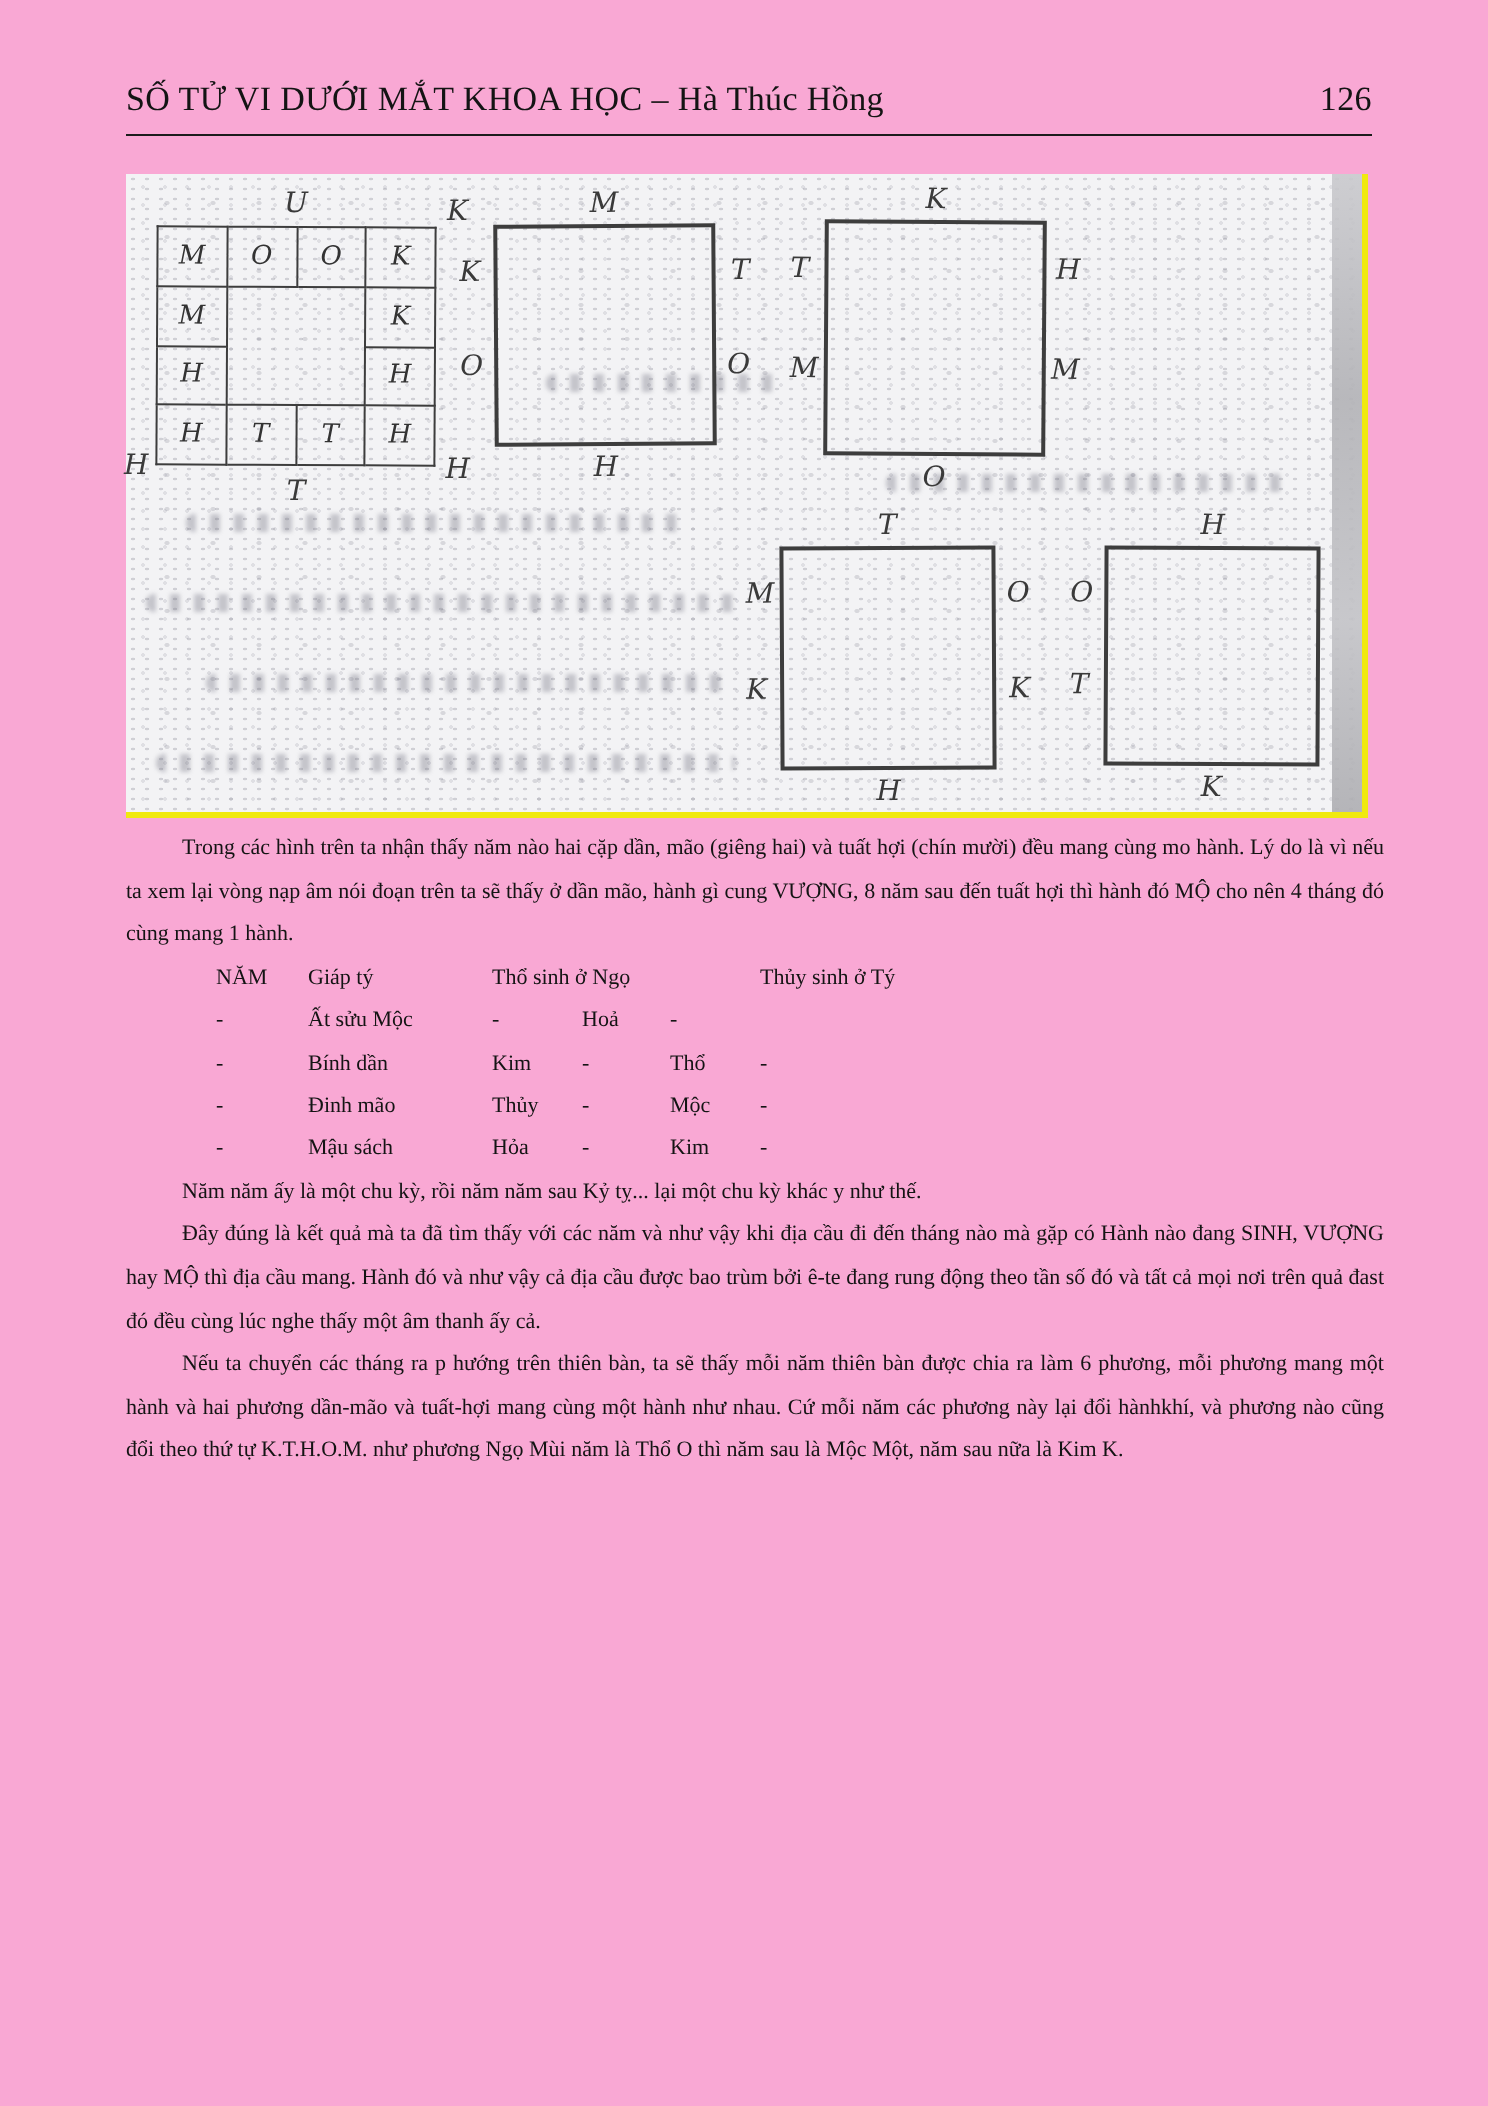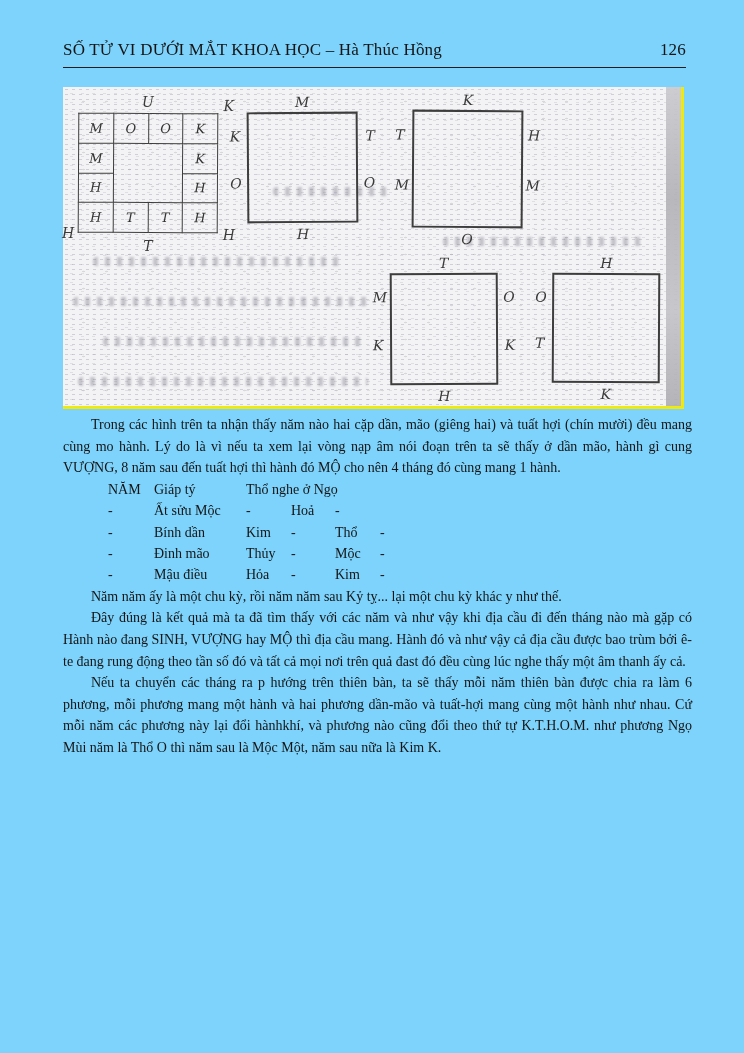"SỐ TỬ VI DƯỚI MẮT" .page { background: #7dd3fc -> #f9a8d4 }
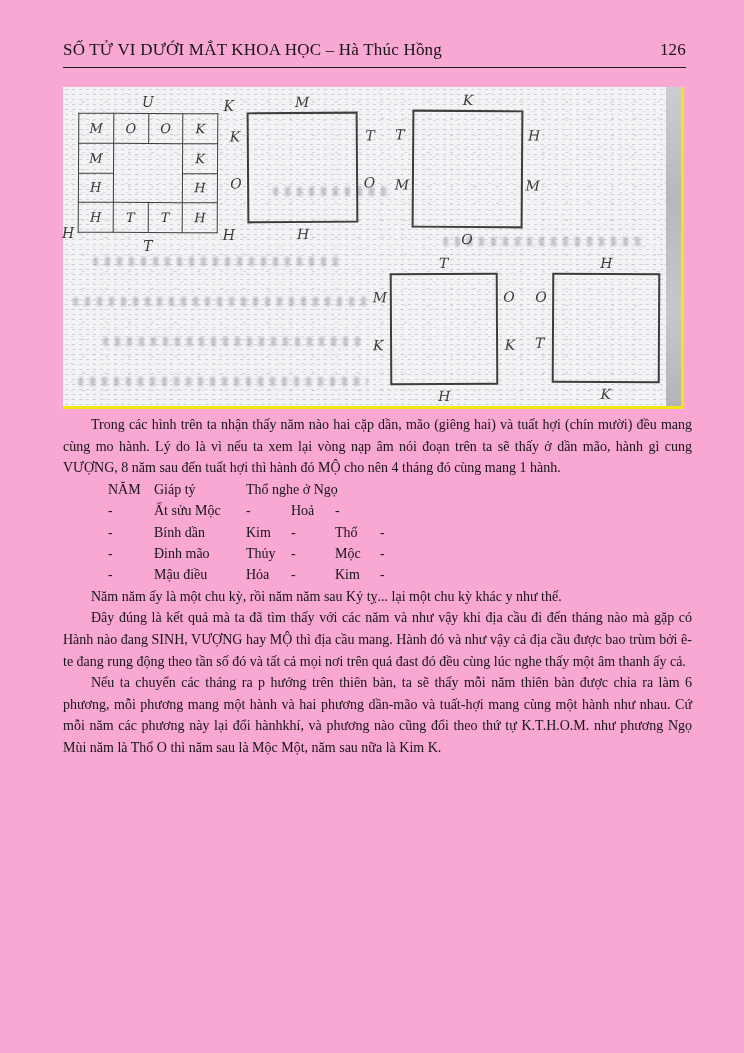"Trong các hình trên ta" .textblock { font-size: 14px -> 11px }
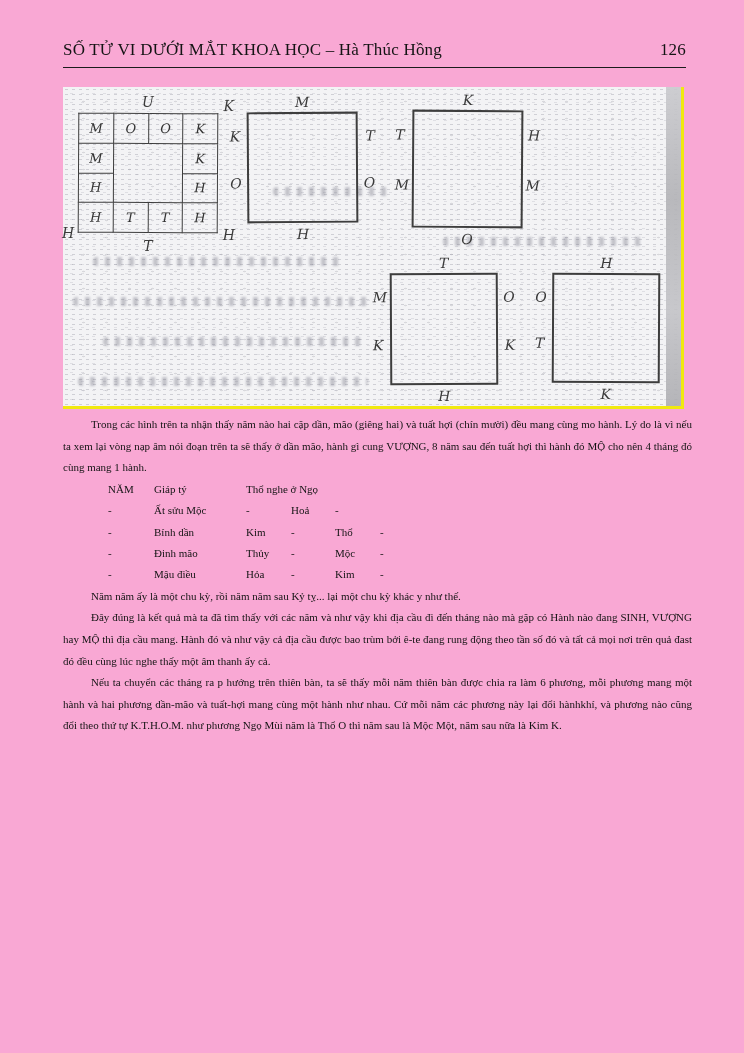"Thổ nghe ở Ngọ" span.th-c34 { text: nghe -> sinh }
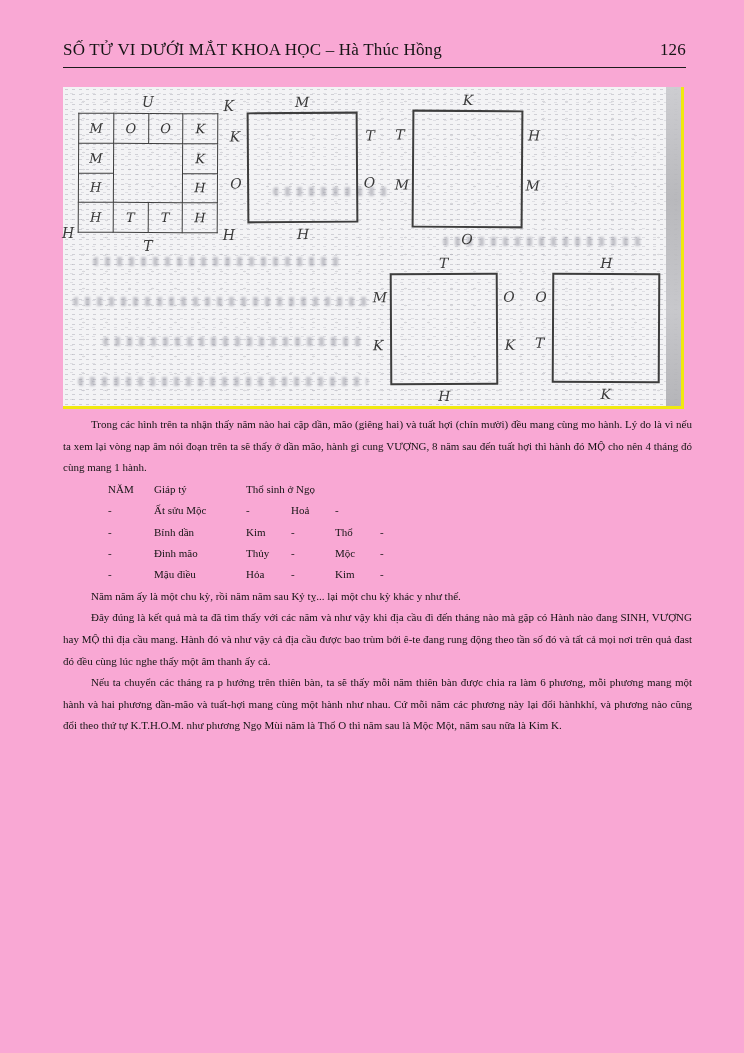"Thủy sinh ở Tý" span.th-c56 { html: none -> <span>Thủy sinh ở Tý</span> }
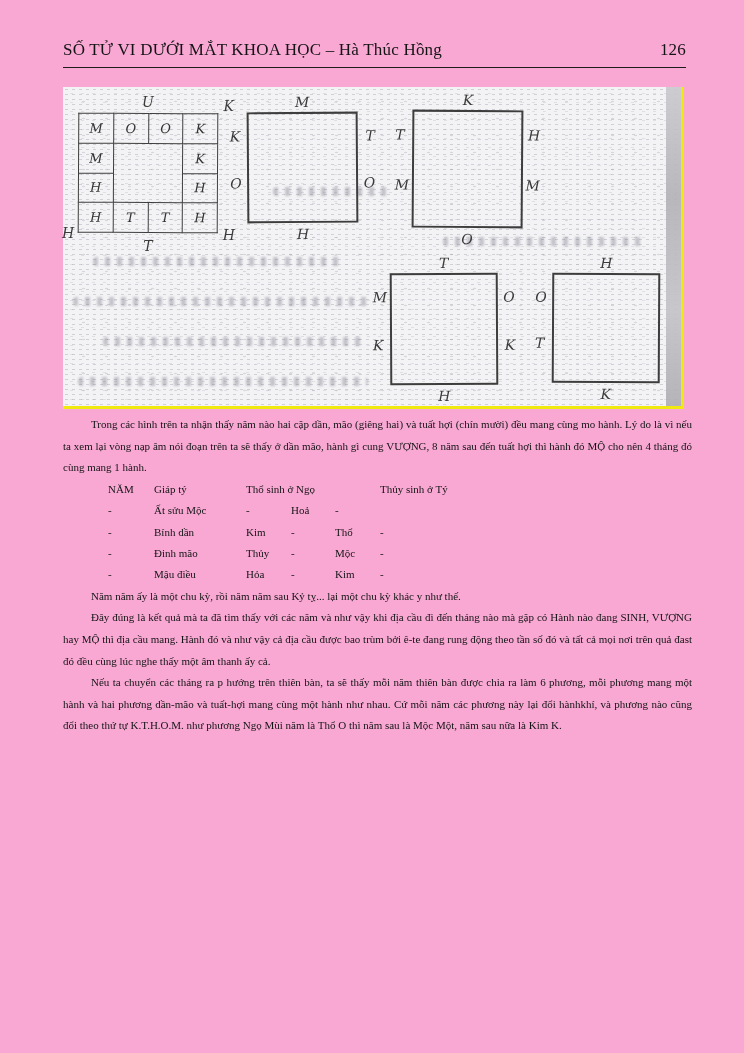"Mậu điều" span { text: điều -> sách }
